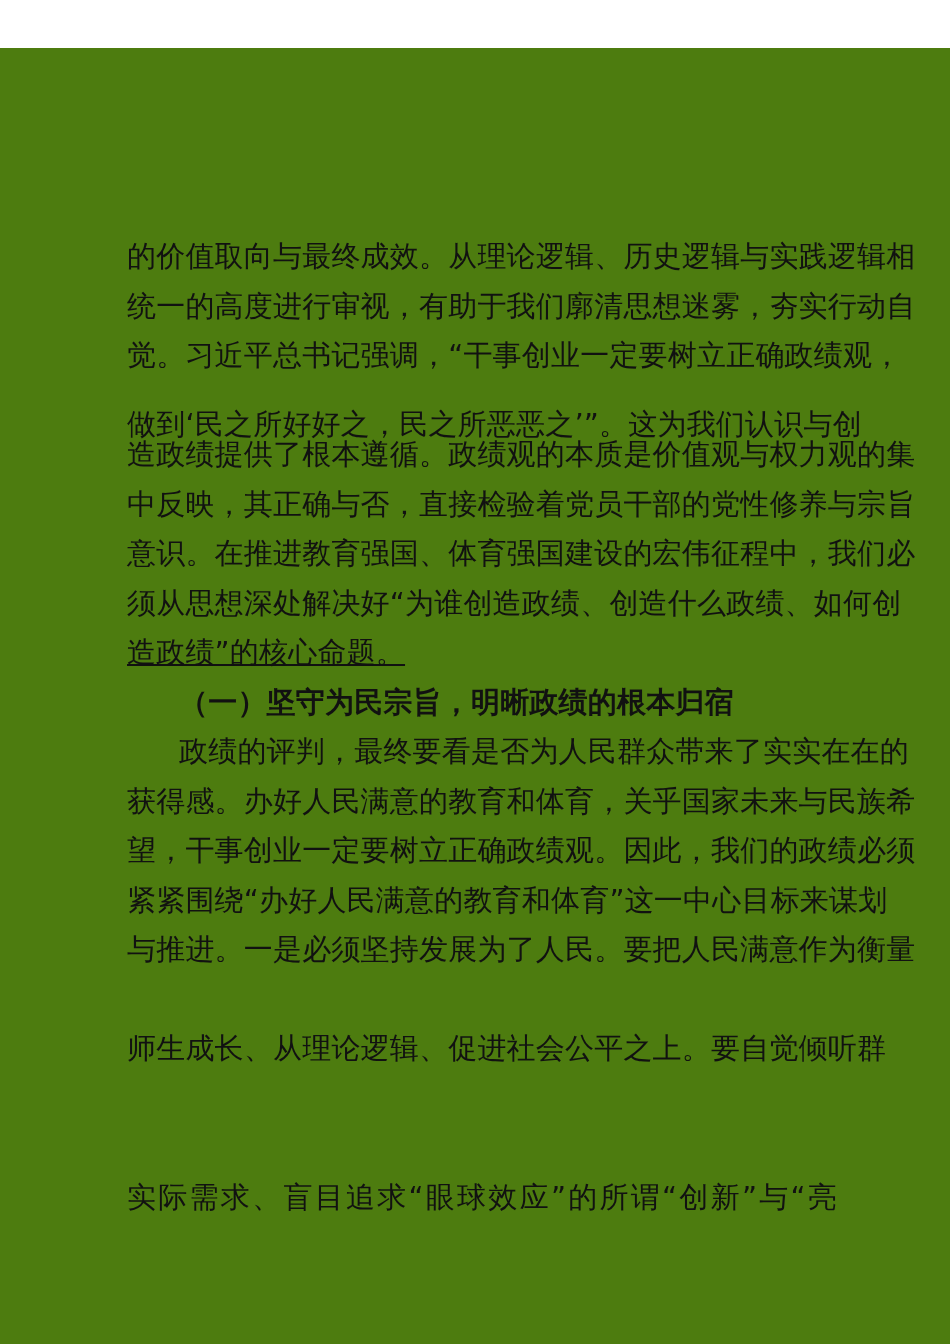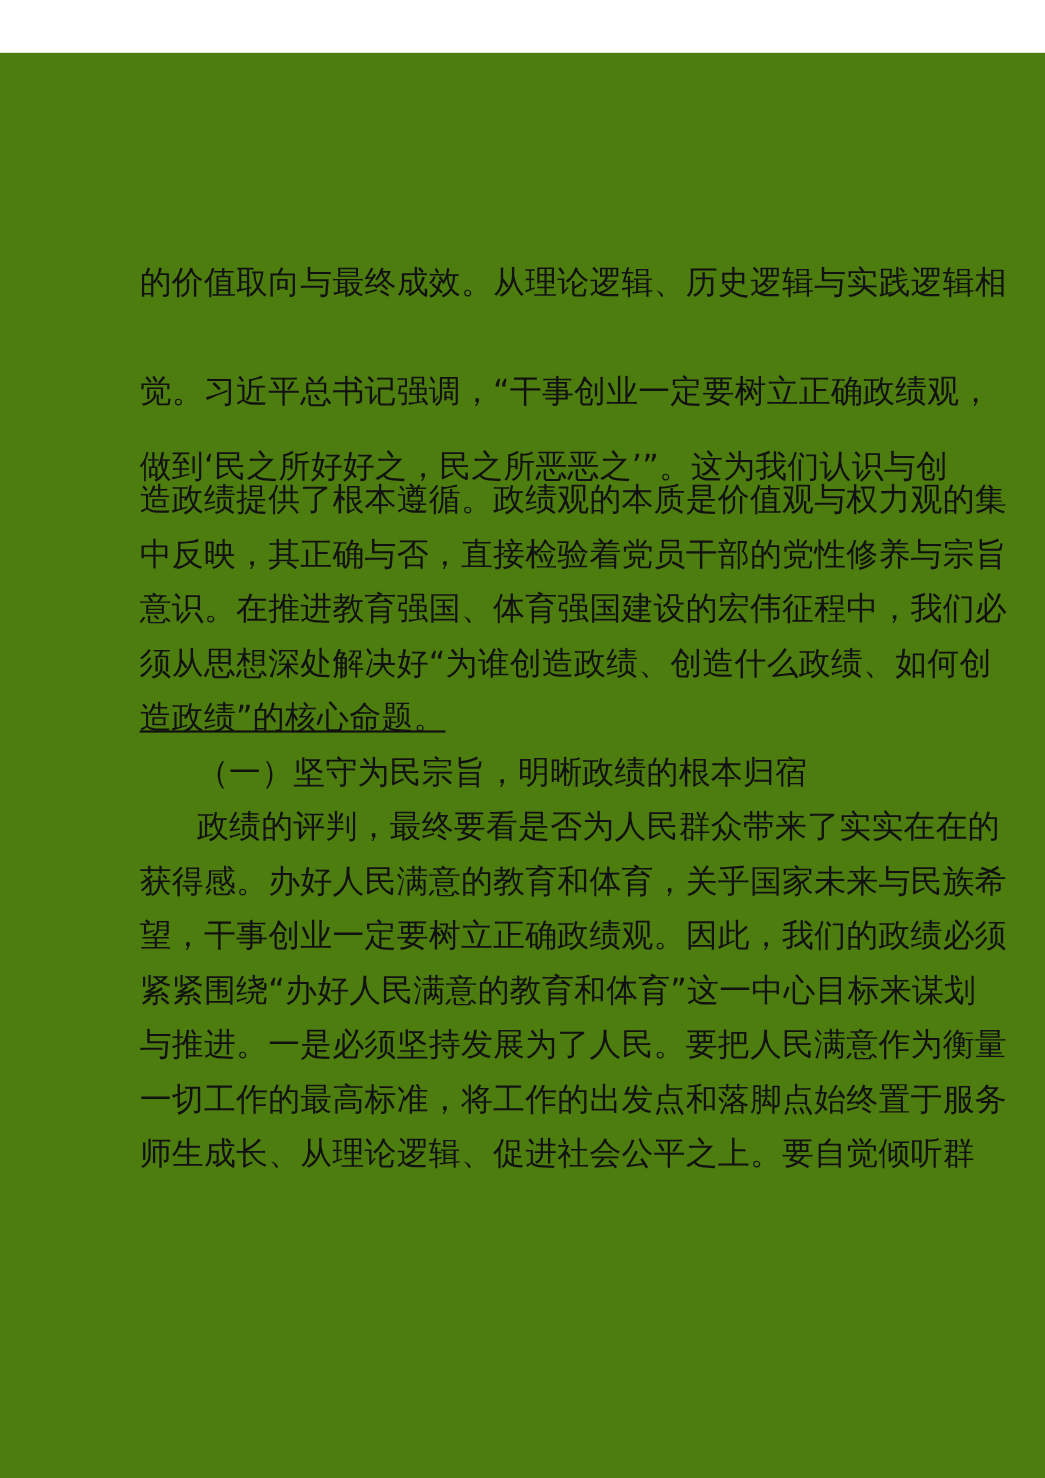"统一的高度进行审视，有助于我们廓清思想迷雾，夯实行动自" div.line { html: none -> <div>统一的高度进行审视，有助于我们廓清思想迷雾，夯实行动自</div> }
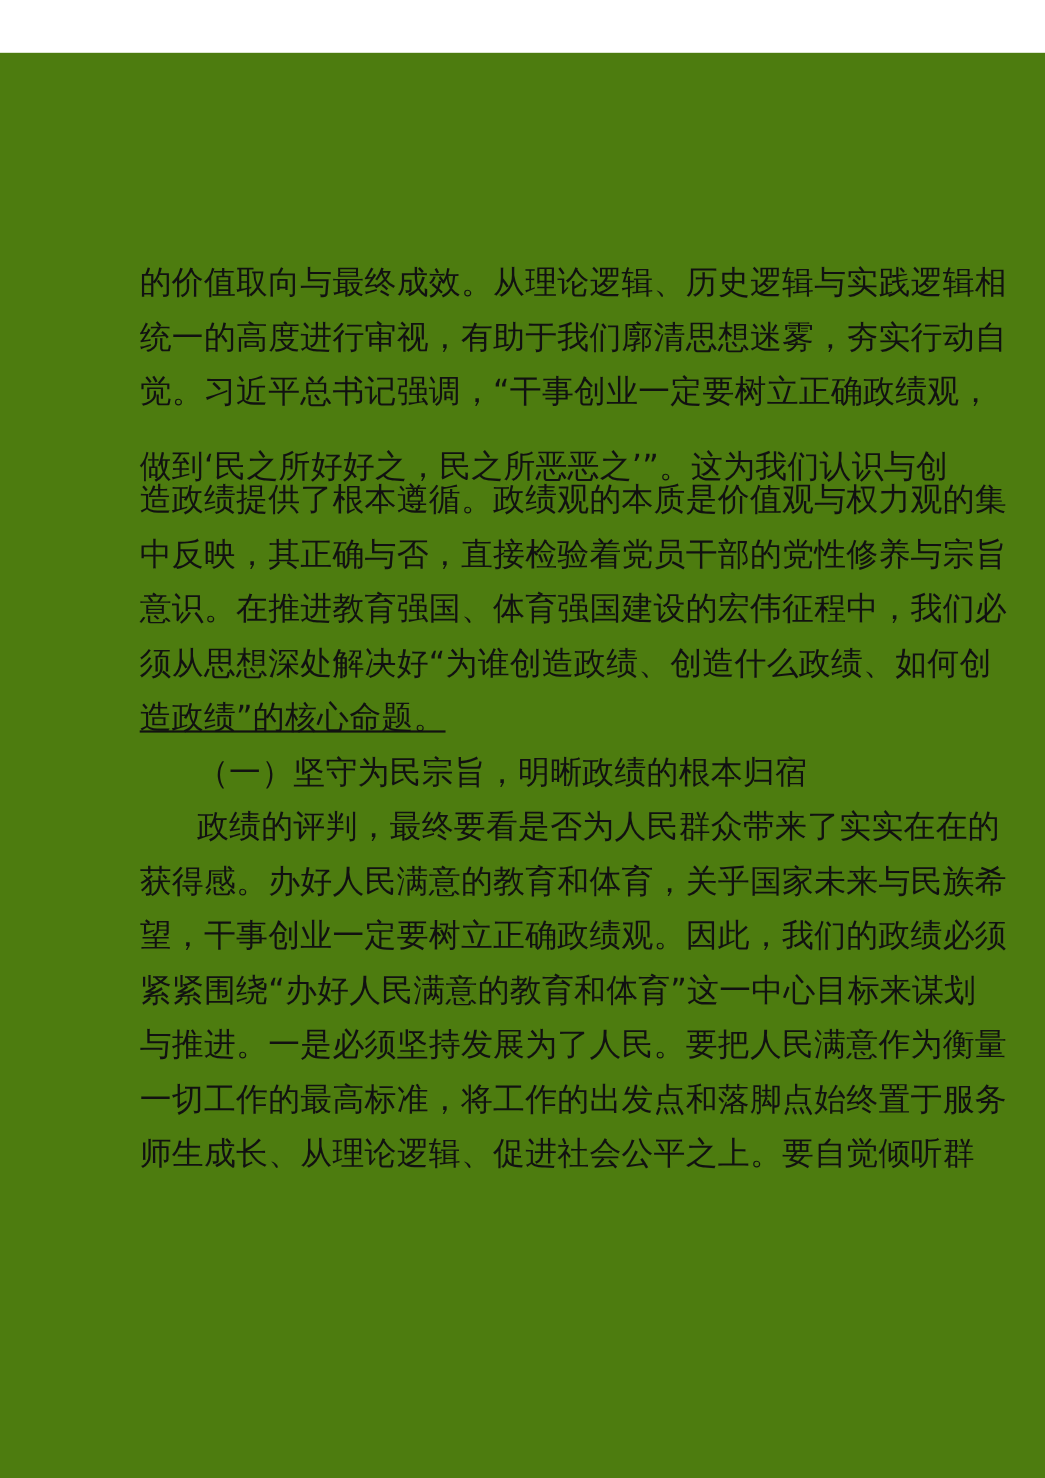"（一）坚守为民宗旨，明晰政绩的根本归宿" .line.heading { font-weight: none -> bold }
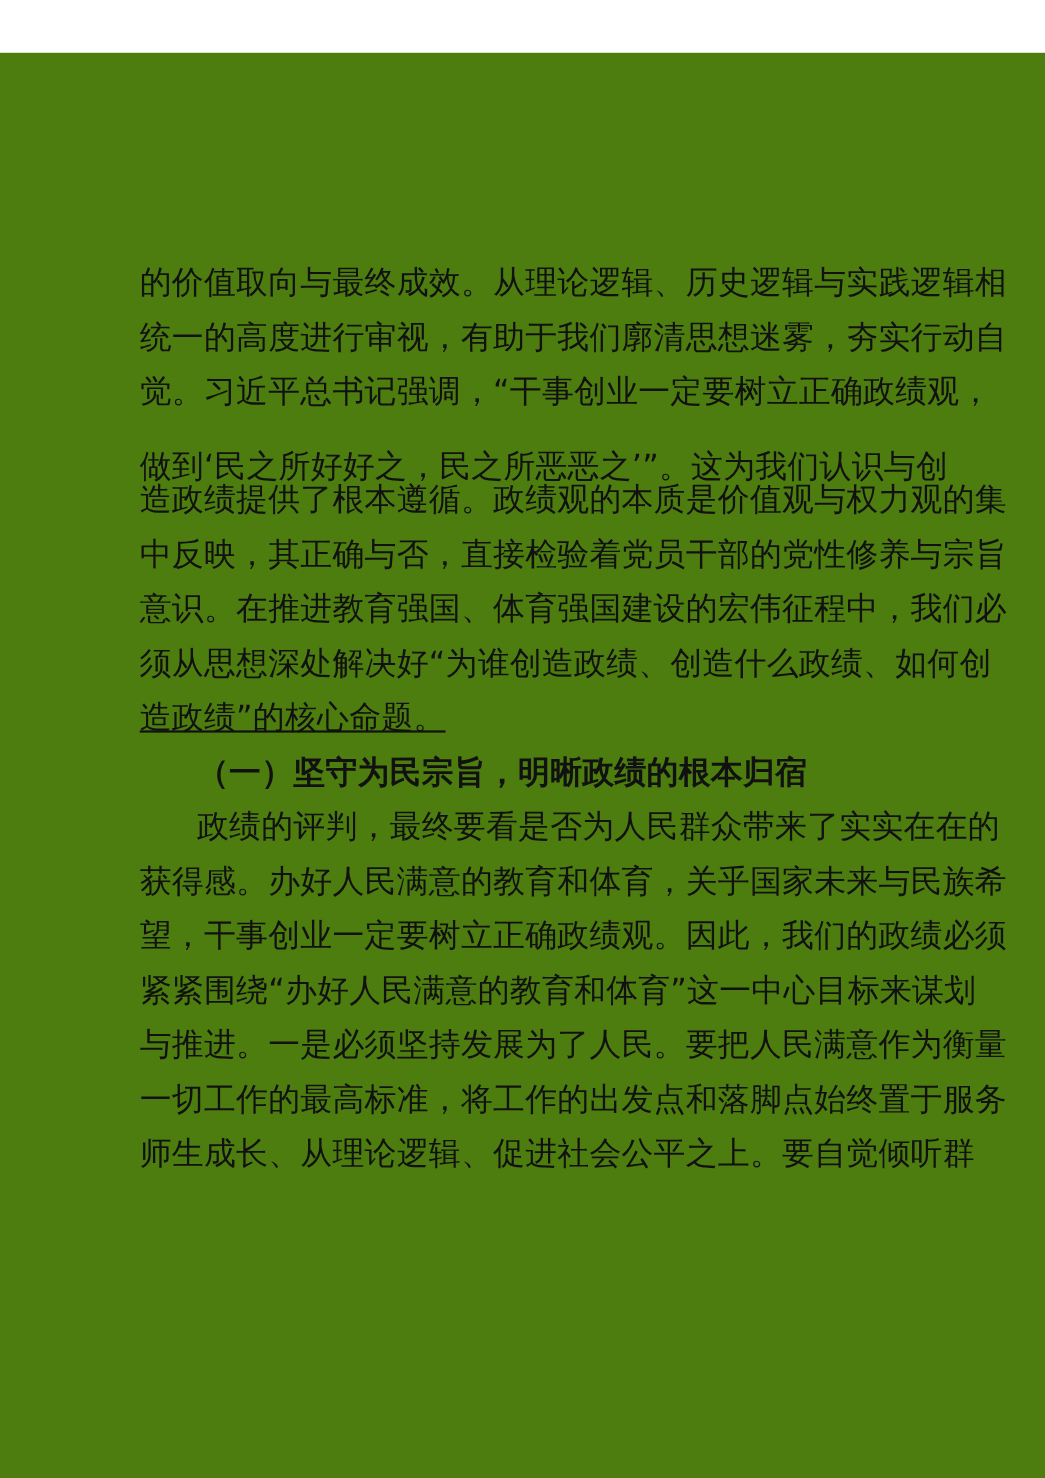"一切工作的最高标准，将工作的出发点和落脚点始终置于服务" div.line { html: <div>一切工作的最高标准，将工作的出发点和落脚点始终置于服务</div> -> none }
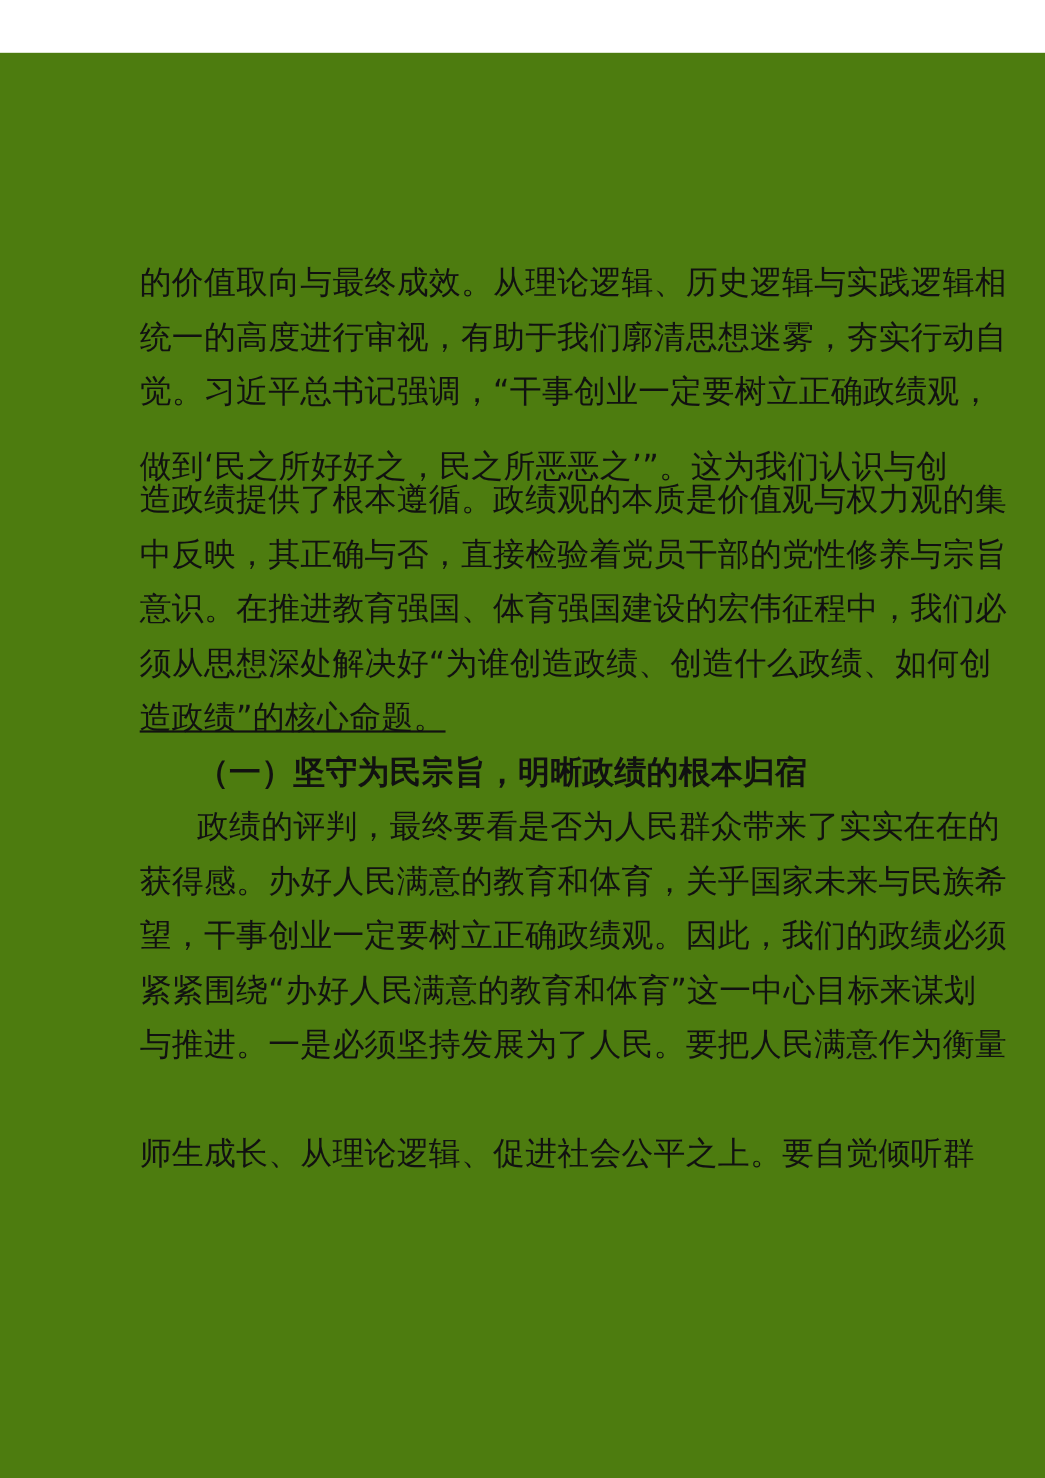"实际需求、盲目追求“眼球效应”的所谓“创新”与“亮" div.line { html: none -> <div>实际需求、盲目追求“眼球效应”的所谓“创新”与“亮</div> }
